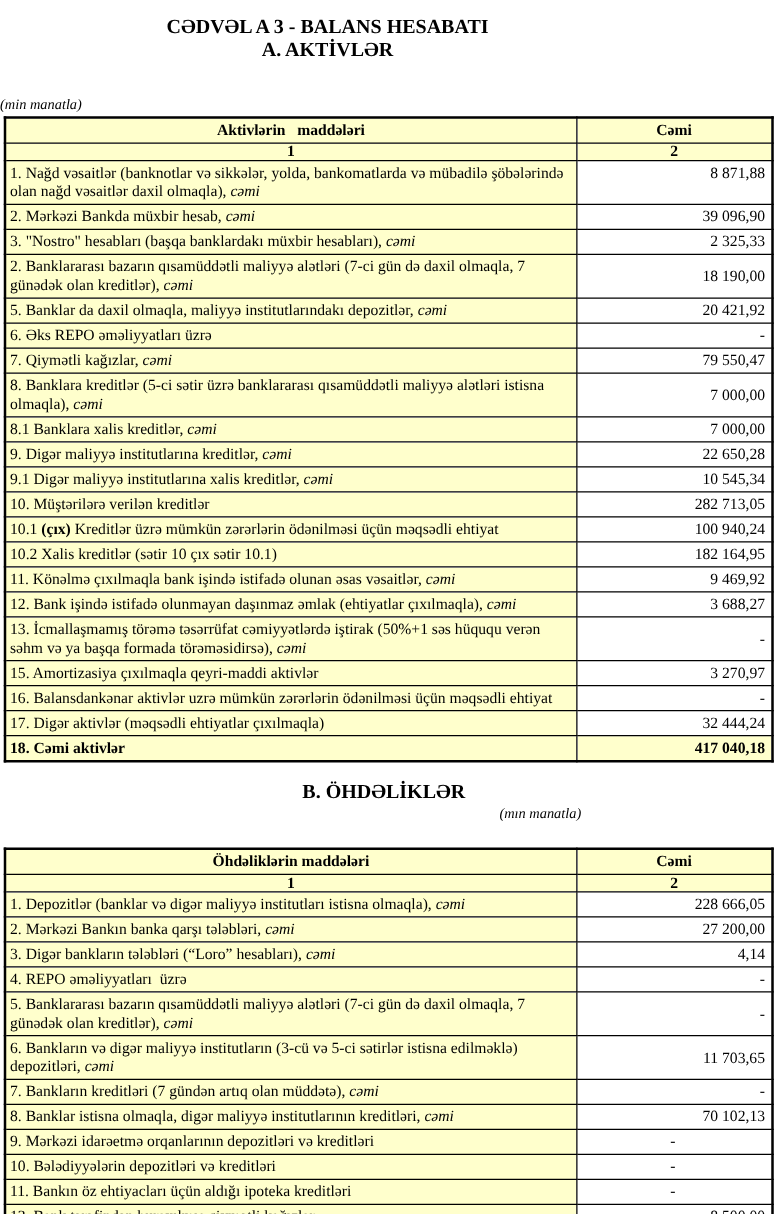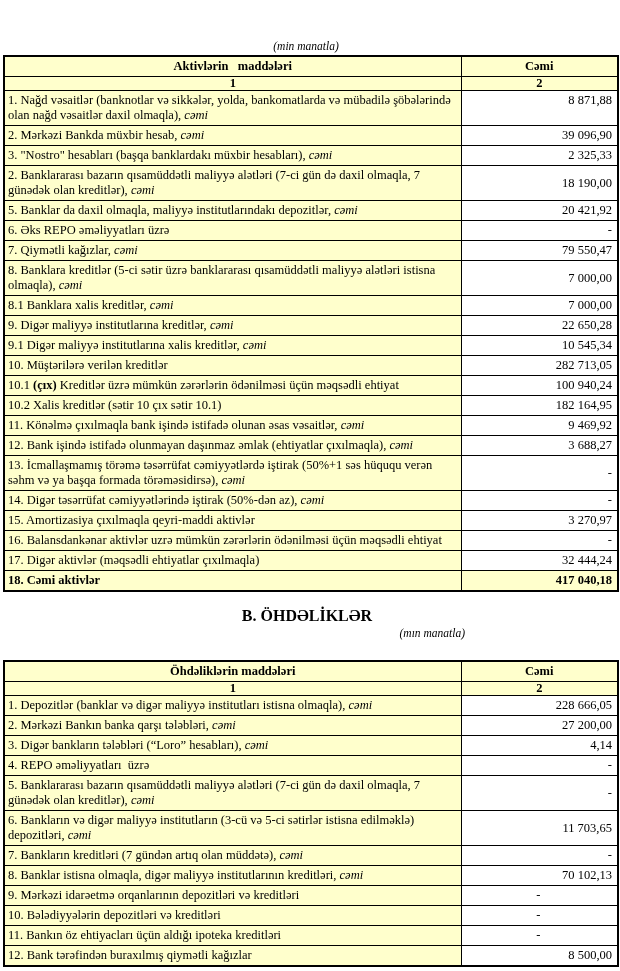"CƏDVƏL A 3 - BALANS" div.title-block { html: none -> <div> <div>CƏDVƏL A 3 - BALANS HESABATI</div> <div>A. AKTİVLƏR</div> </div> }
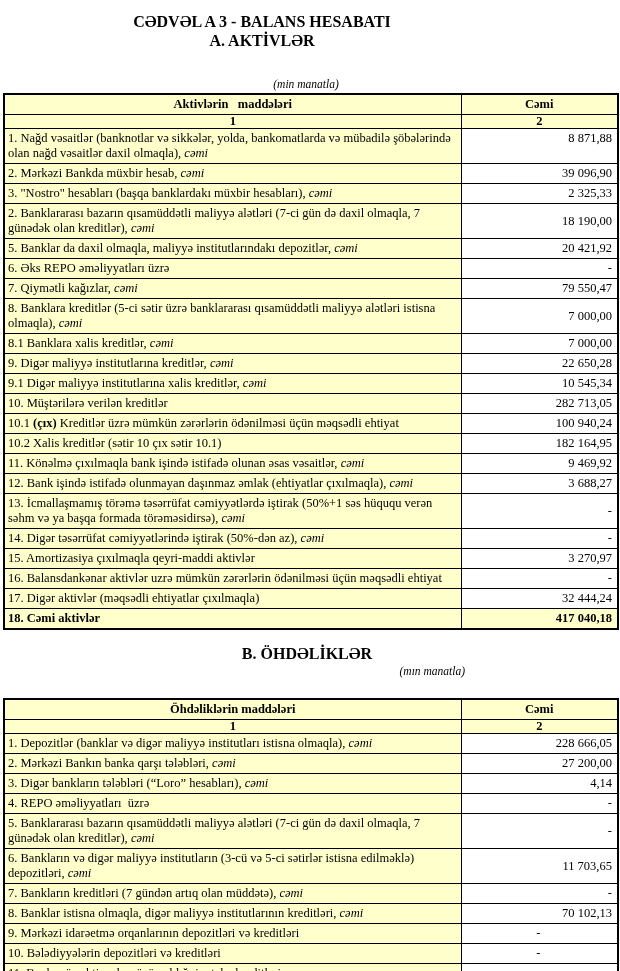"(min manatla)" .note-a { text-align: center -> left }
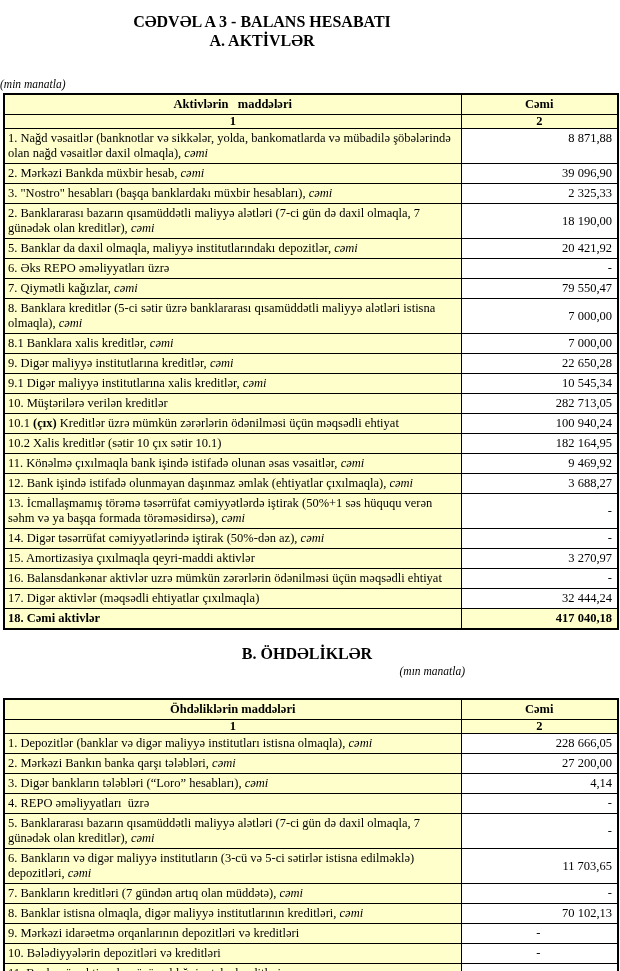"14. Digər təsərrüfat cəmiyyətlərində" tr { html: <tr> <td><span>14. Digər təsərrüfat cəmiyyətlərində iştirak (50%-dən az), </span><span>cəmi</span></td> <td>-</td> </tr> -> none }
